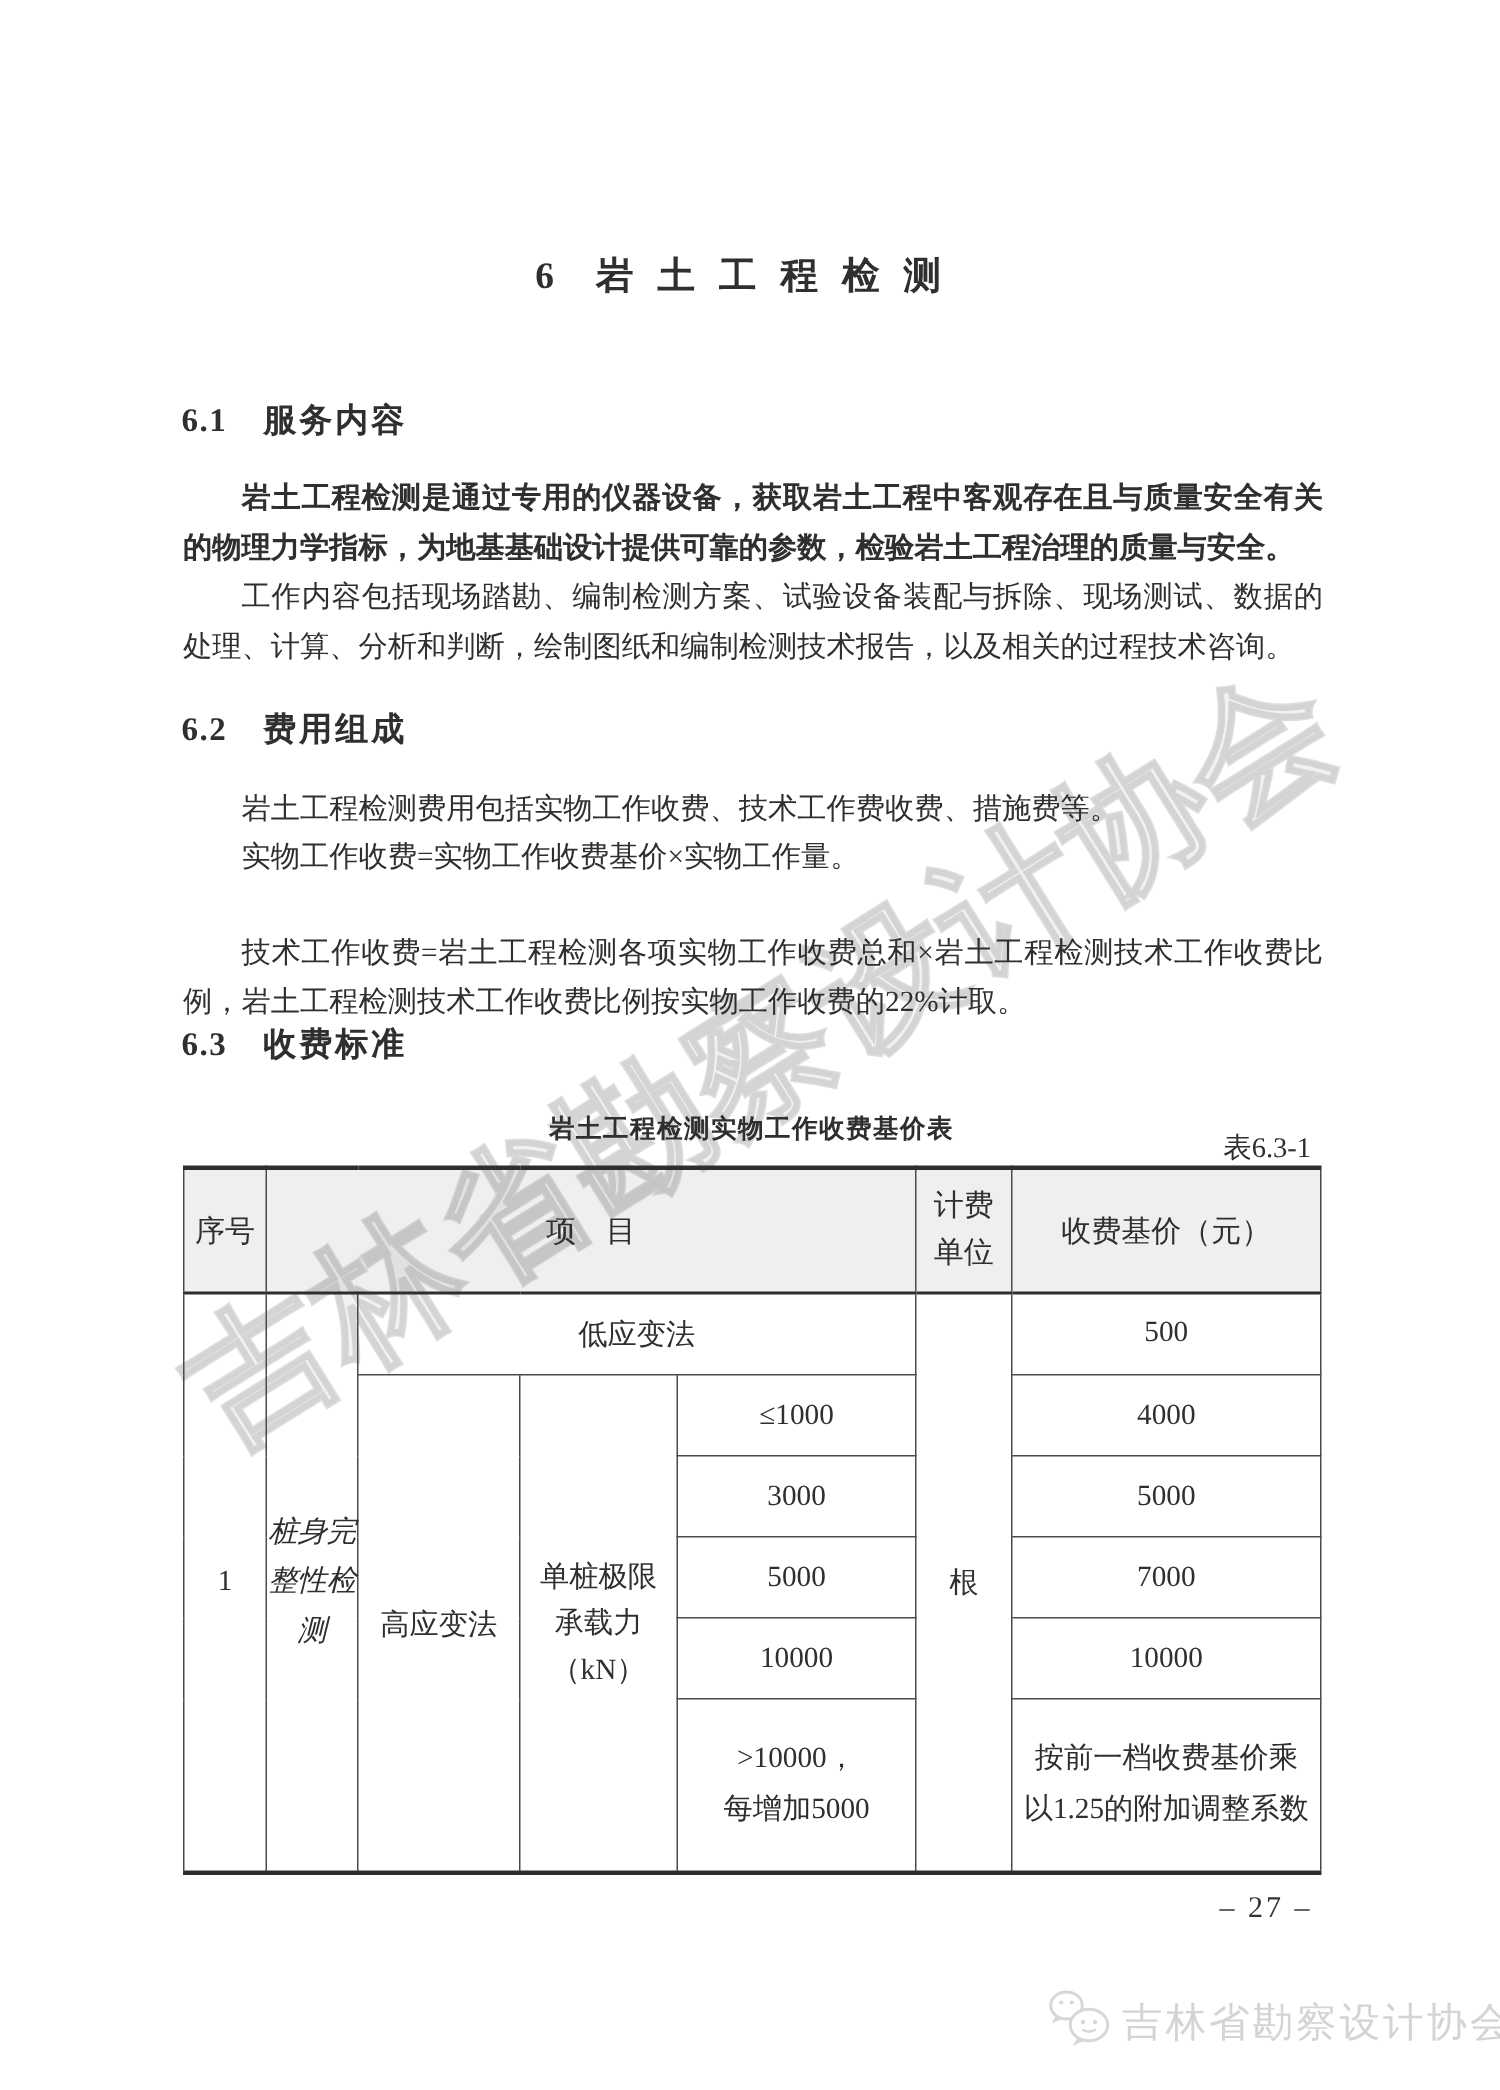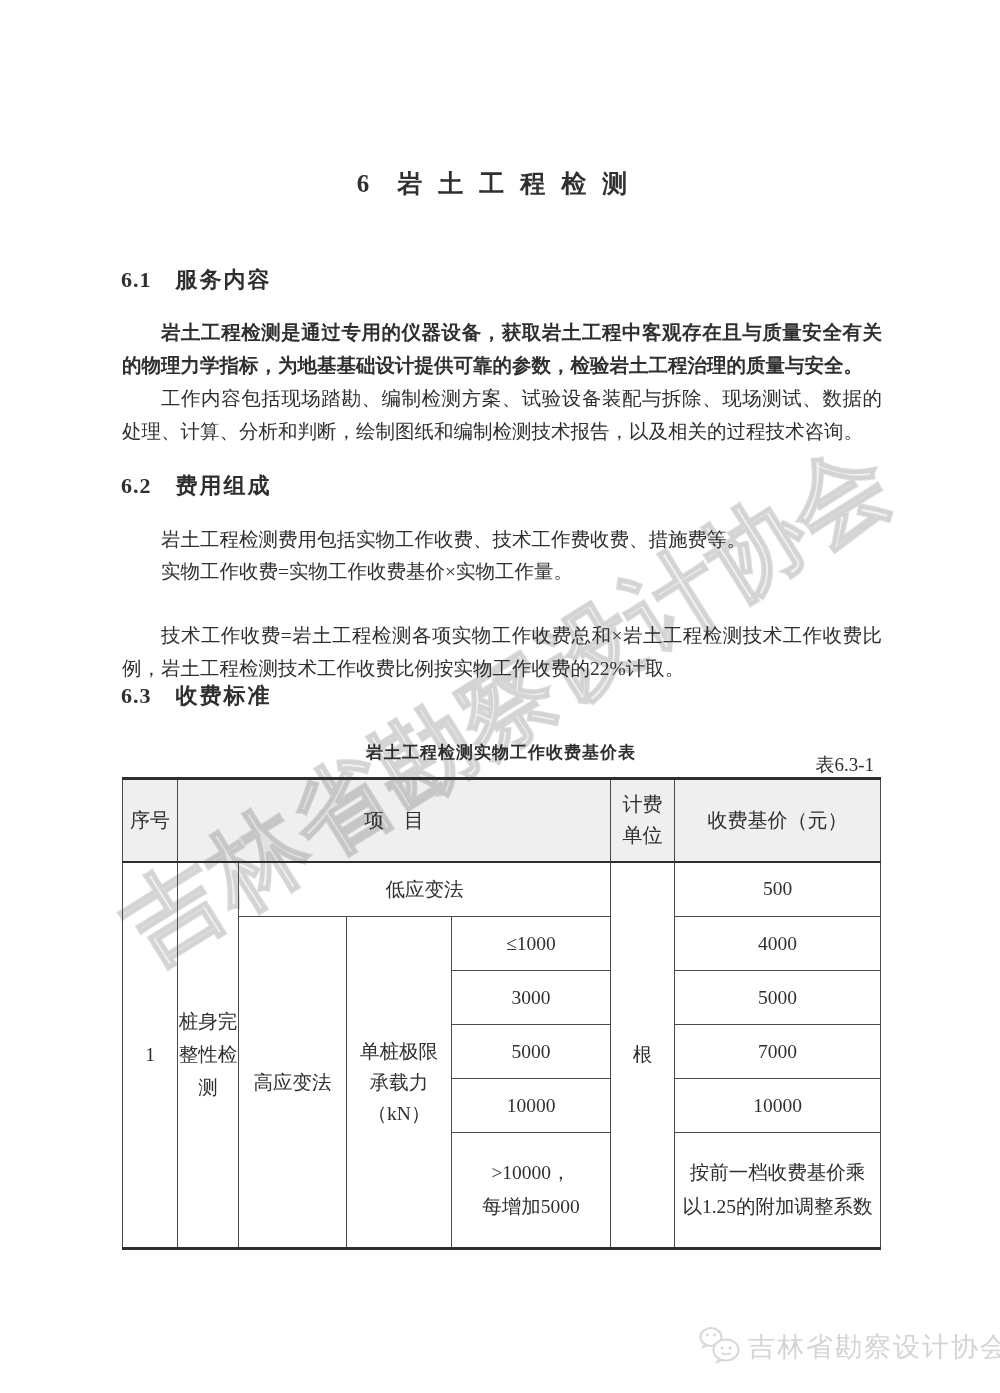"桩身完整性检测" .wrap2 { font-style: none -> italic }
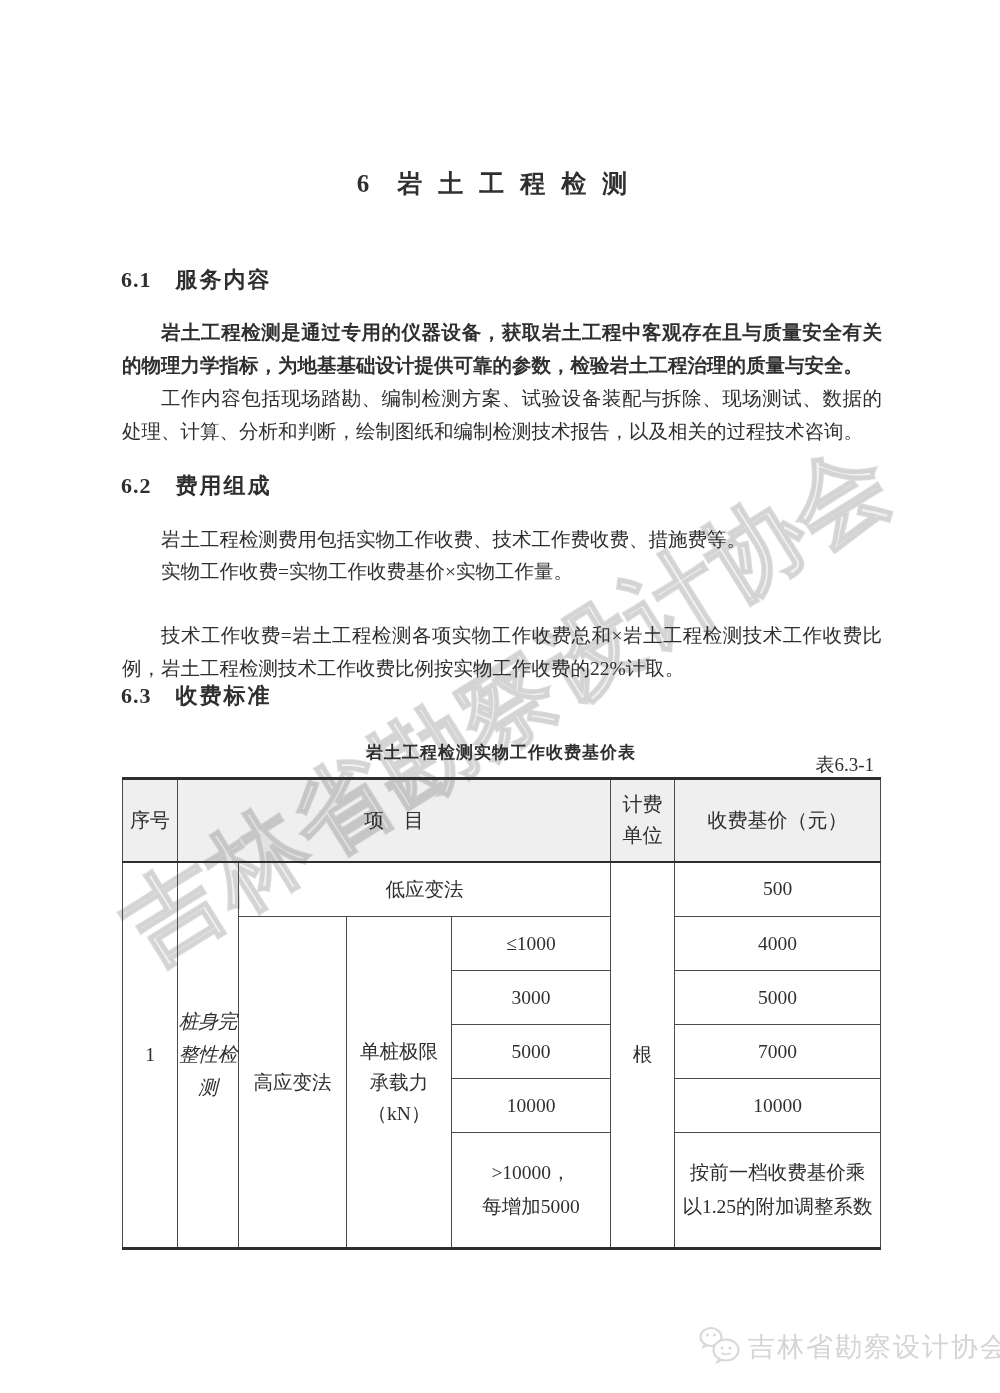"– 27 –" div.page-num { html: none -> <div>– 27 –</div> }
